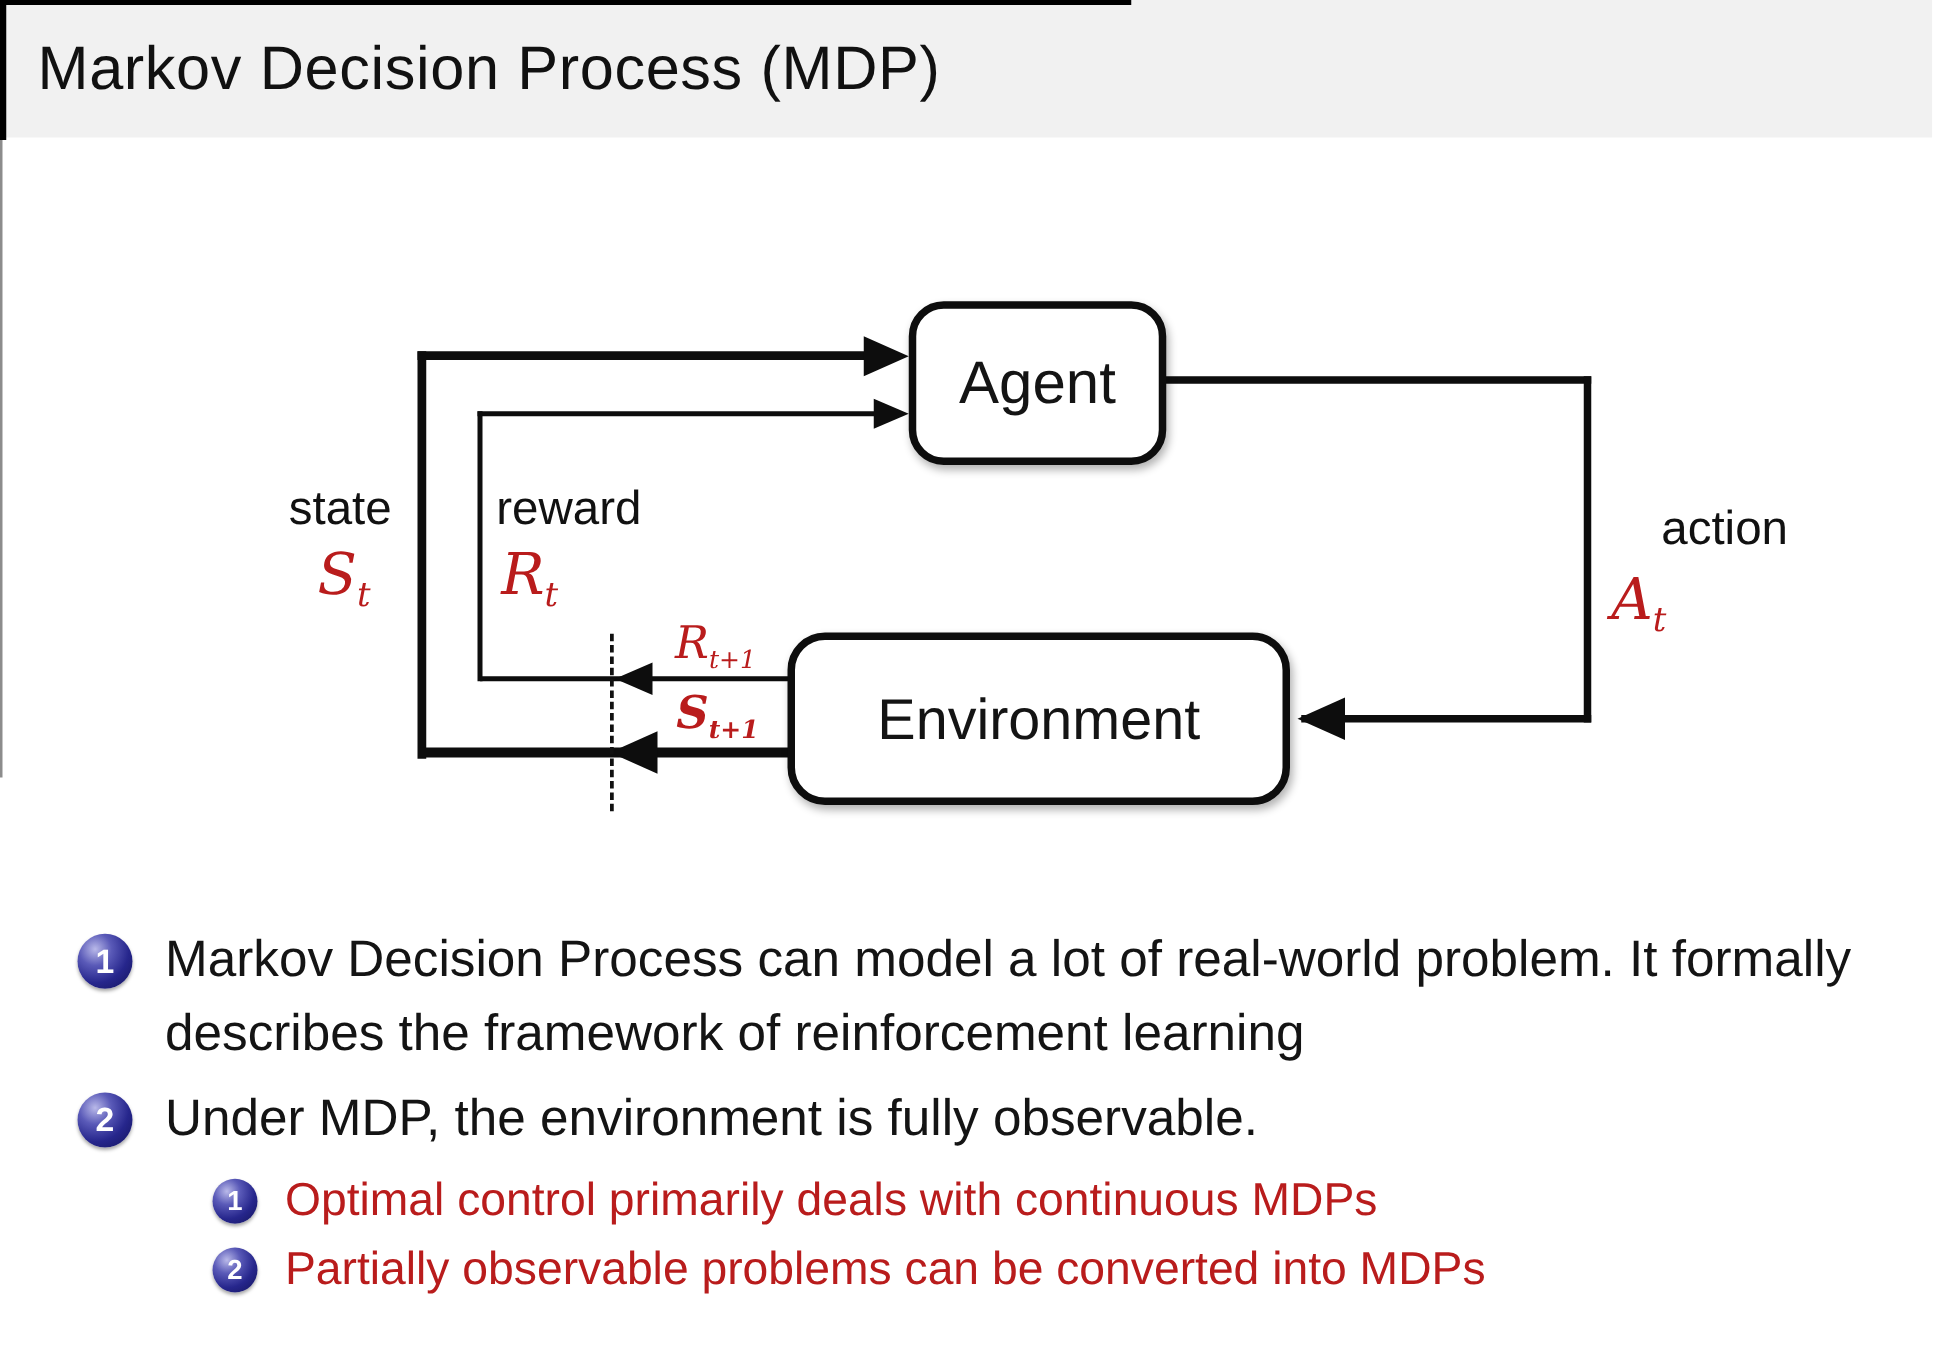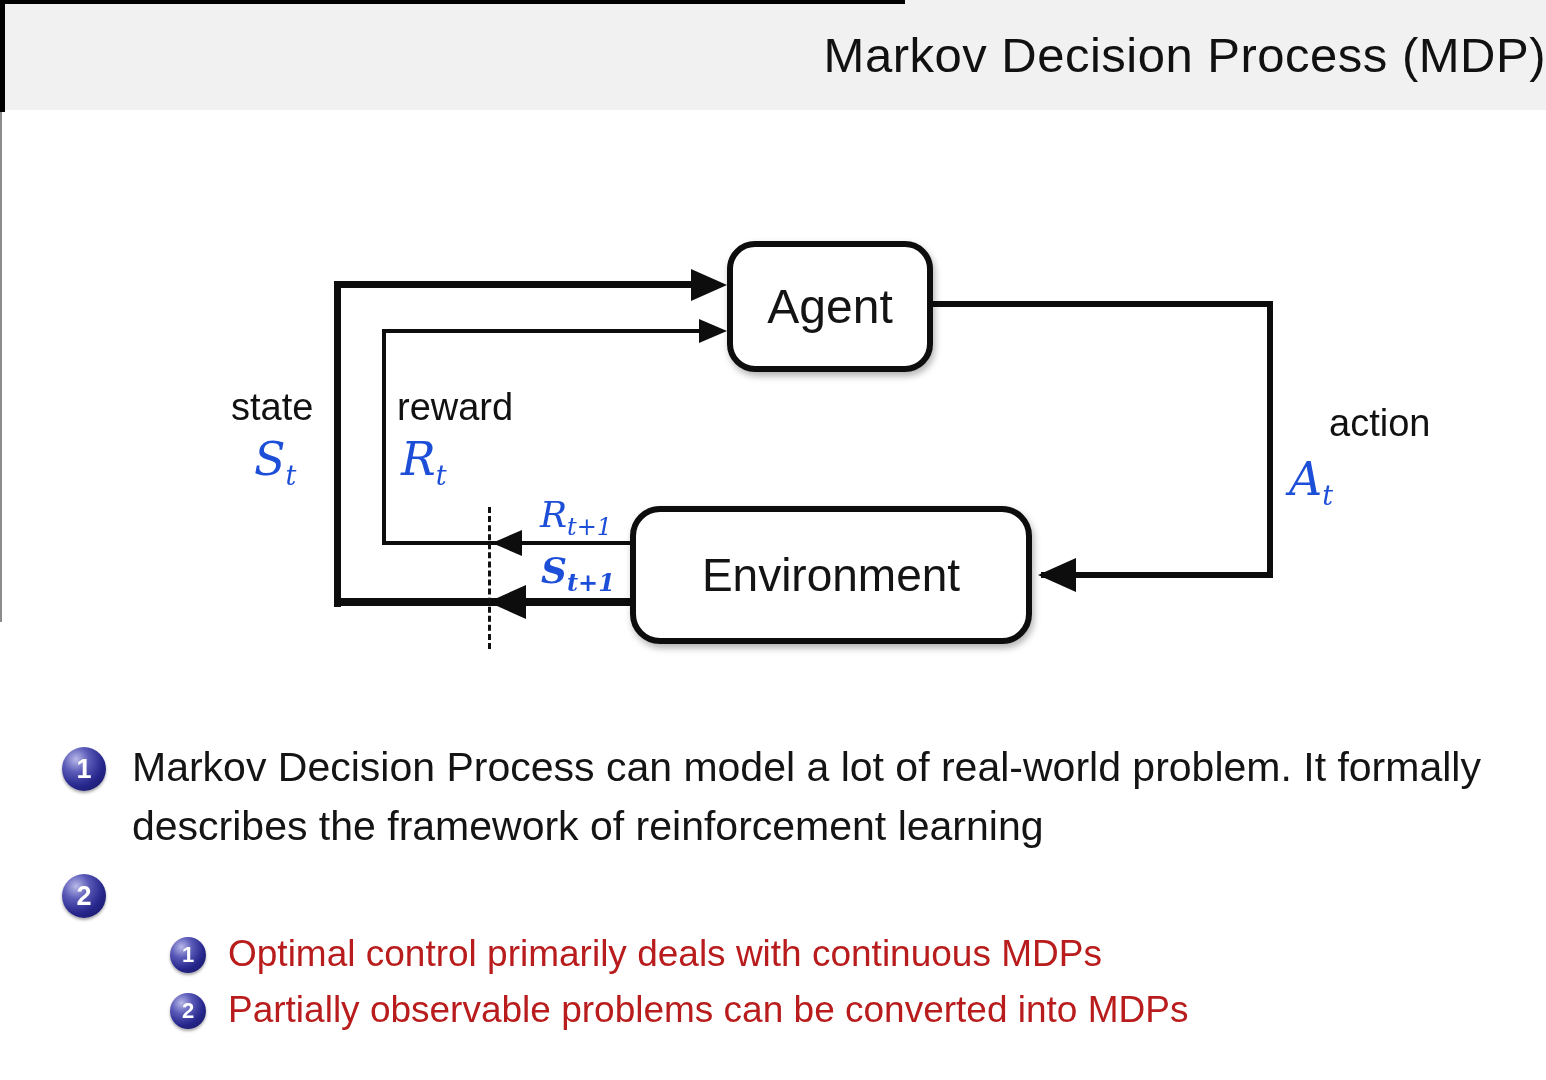"Markov Decision Process (MDP)" .title-bar { justify-content: flex-end -> none }
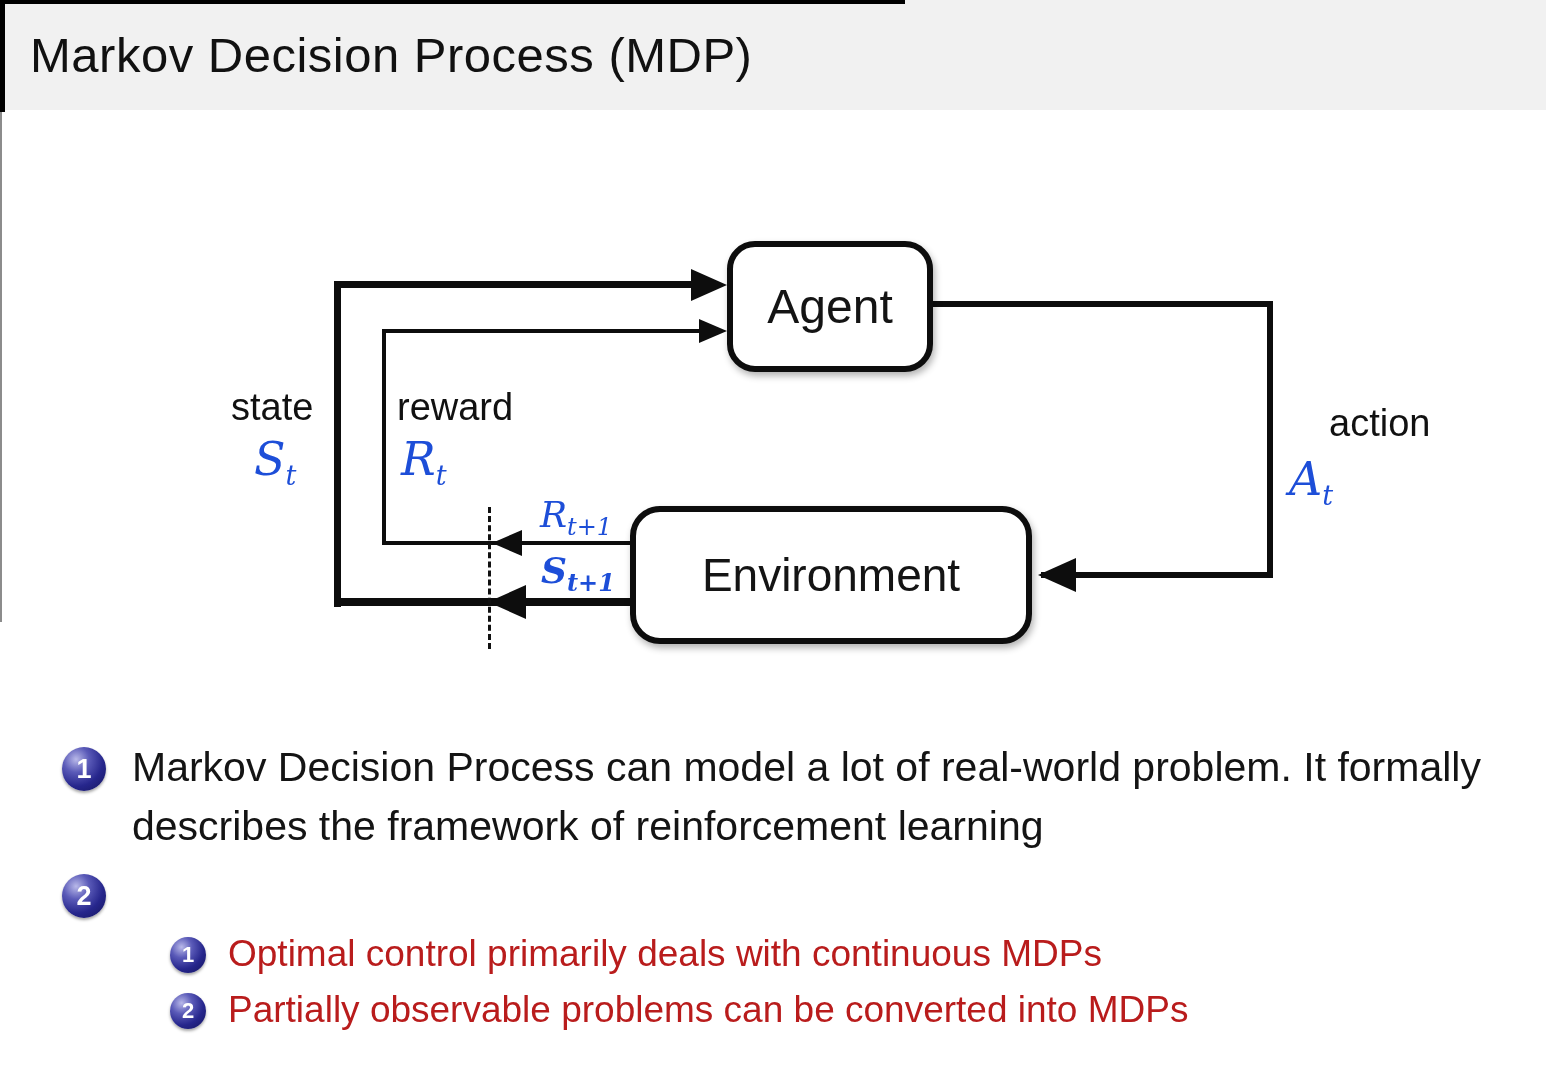"St" .math { color: #1d4ed8 -> #b91c1c }
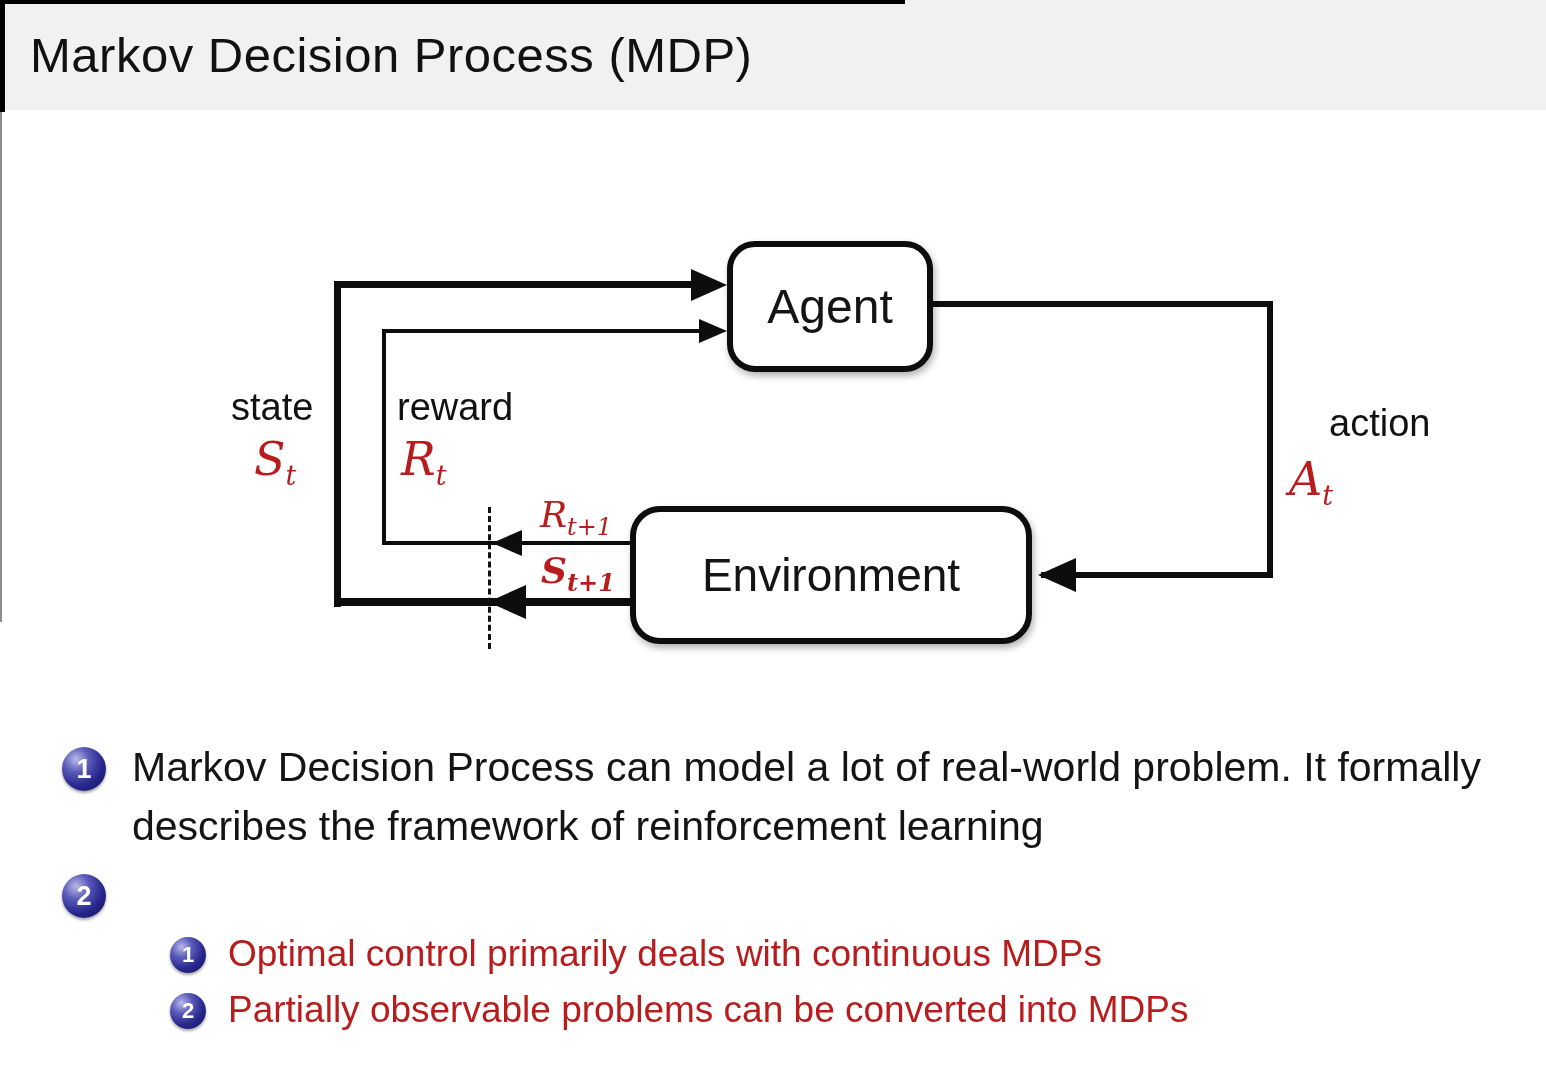"t+1" .math.small sub { font-size: 24px -> 20px }
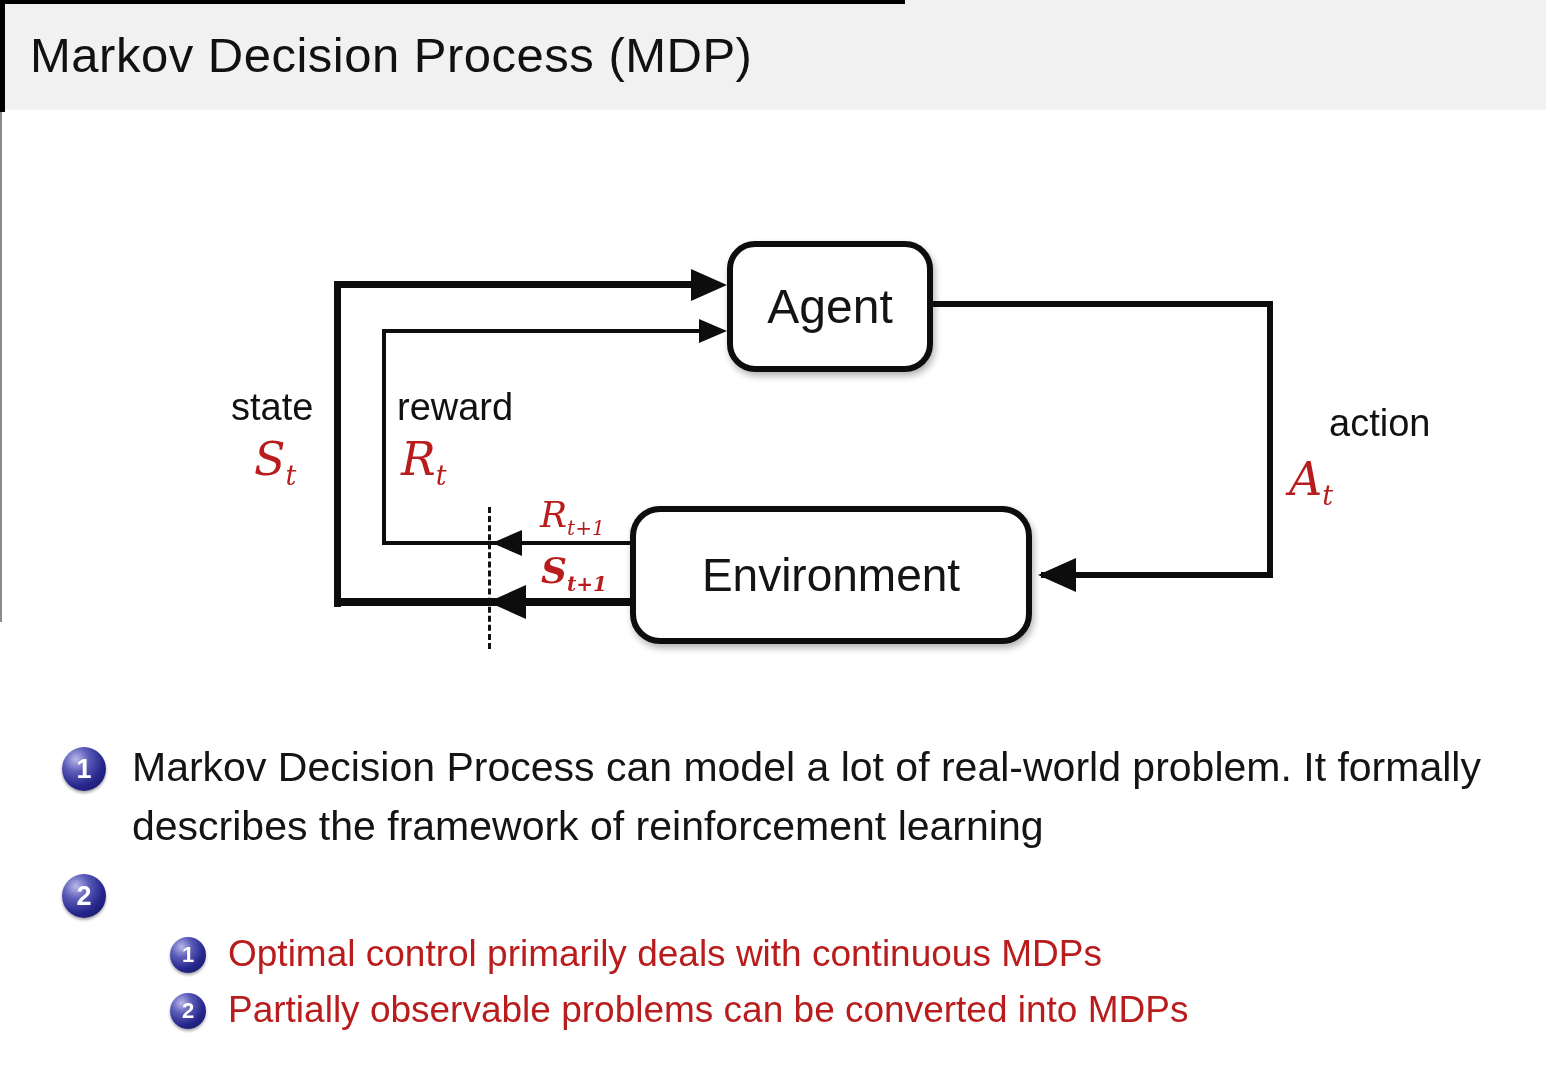"Under MDP, the environment is" span.bullet-text { html: none -> <span>Under MDP, the environment is fully observable.</span> }
